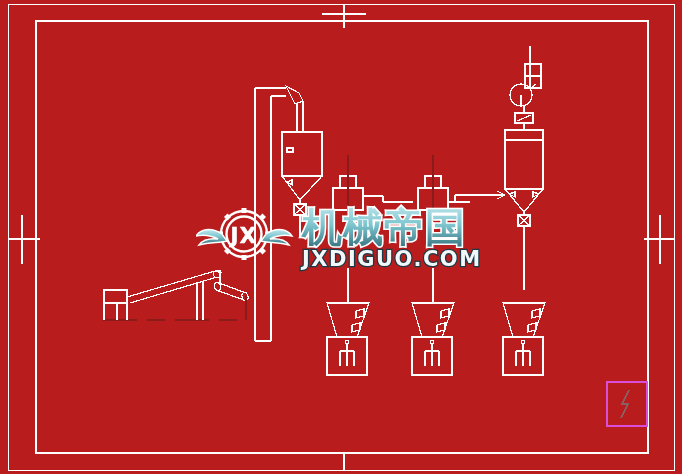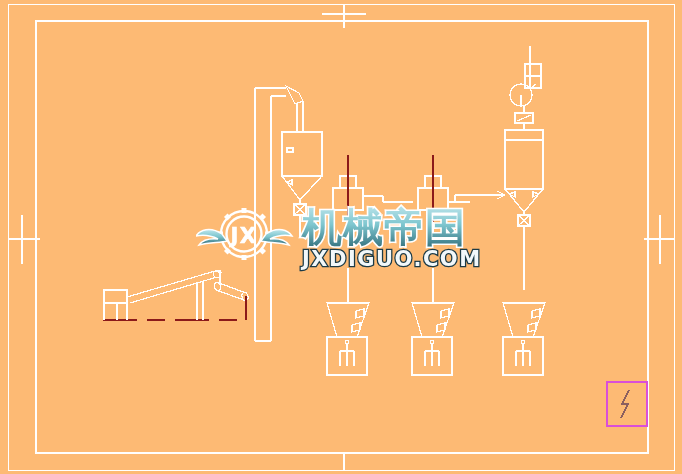"JX" #cad-viewport { background: #fdba74 -> #b91c1c }
